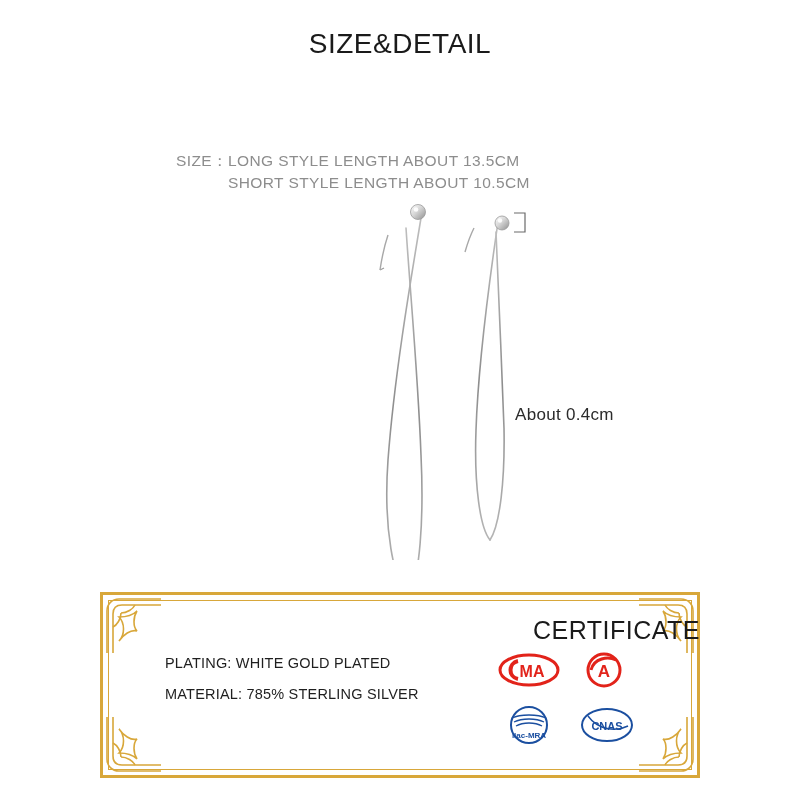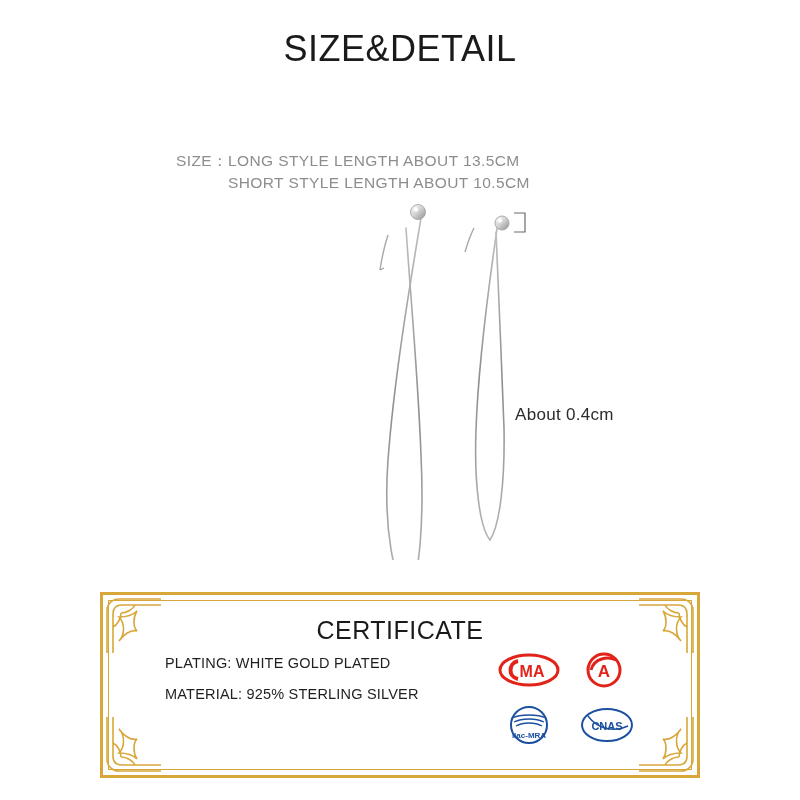"SIZE&DETAIL" .page-title { font-size: 36px -> 28px }
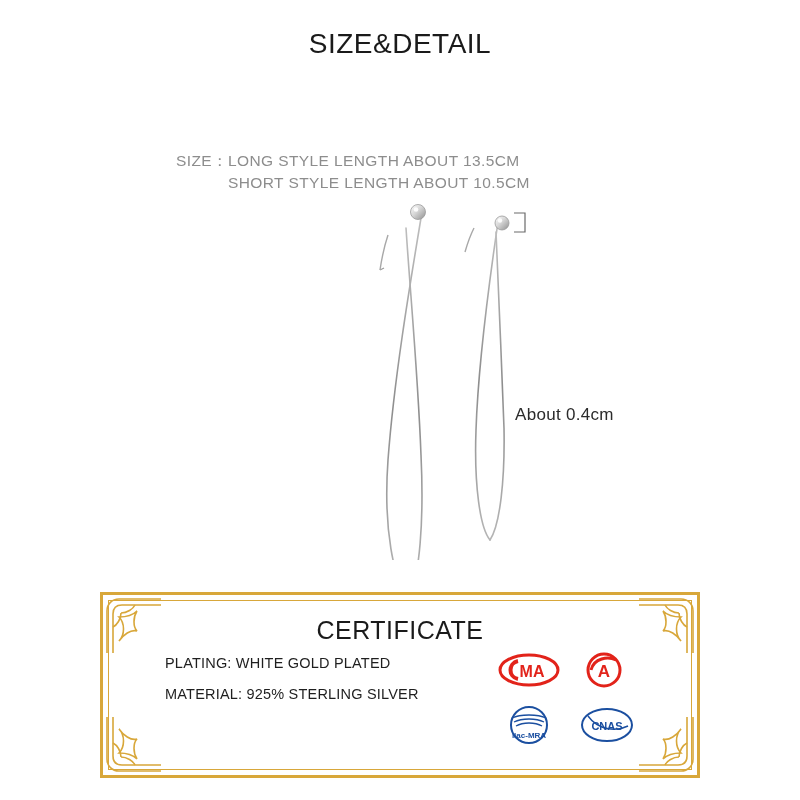"CERTIFICATE" .cert-title { text-align: center -> right }
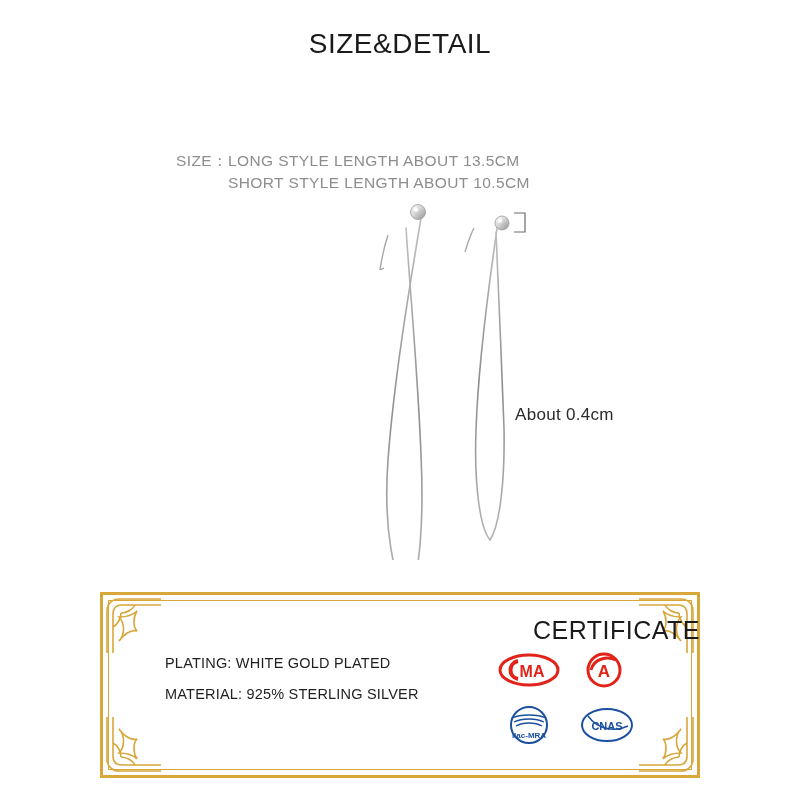"MATERIAL: 925% STERLING SILVER" div { text: 925% -> 785% }
